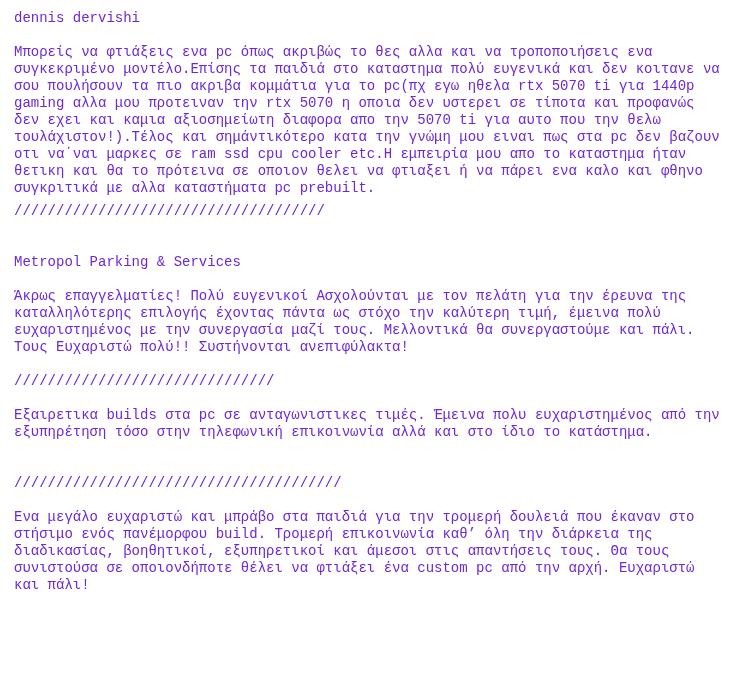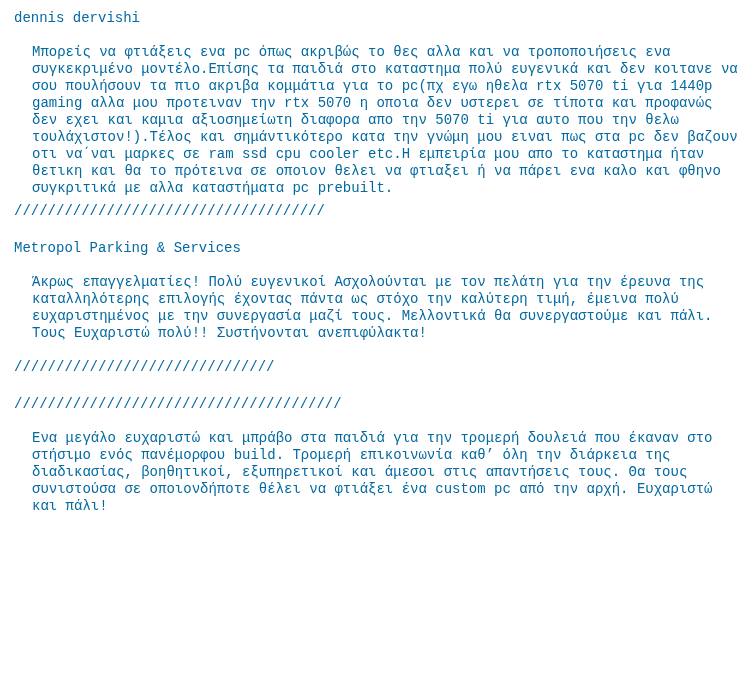"dennis dervishi" .doc { color: #0369a1 -> #6d28d9 }
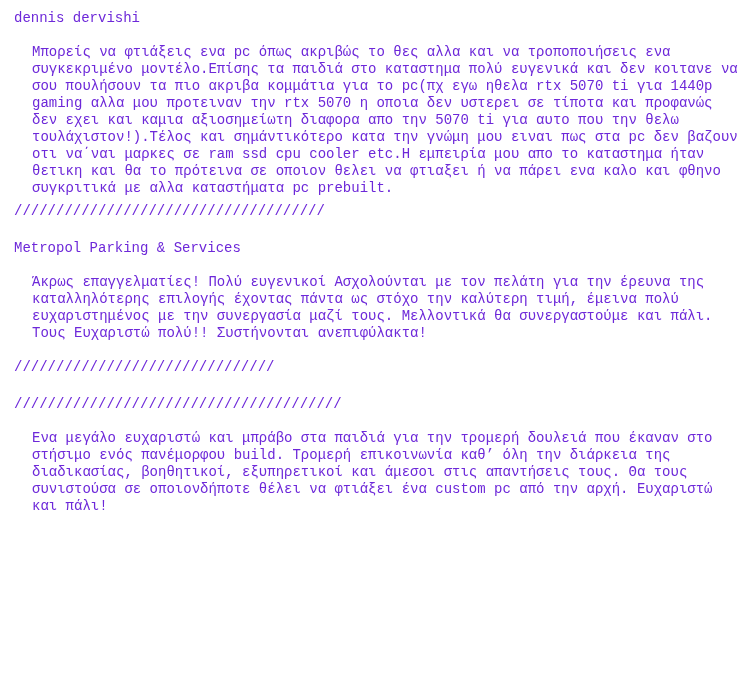"Μπορείς να φτιάξεις ενα pc" .review-body { margin-left: 18px -> none }
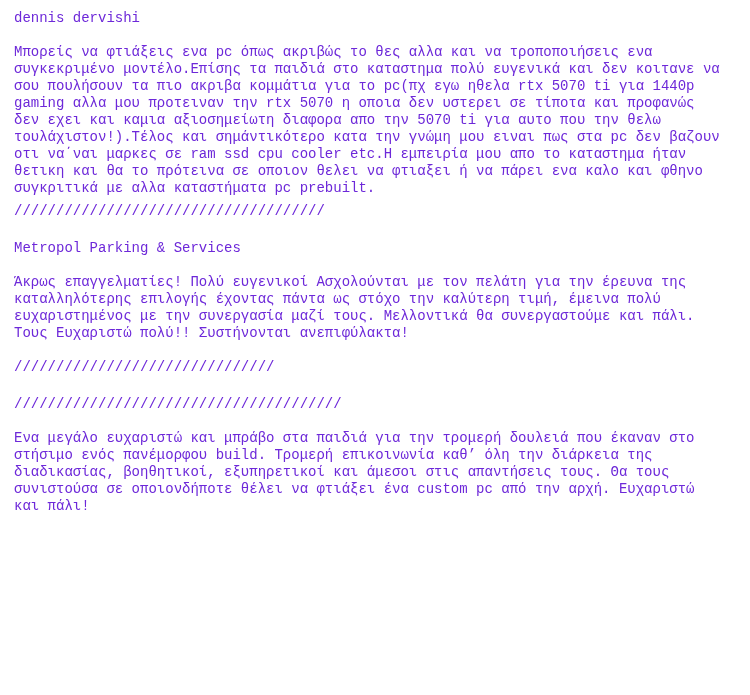"Metropol Parking & Services" .m34 { margin-top: 20px -> 34px }
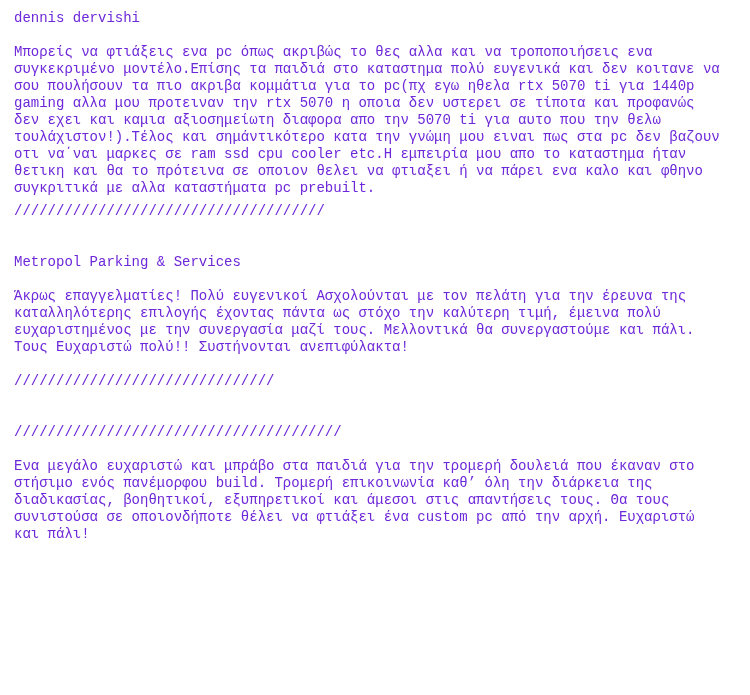"Εξαιρετικα builds στα pc σε" div.review-body { html: none -> <div>Εξαιρετικα builds στα pc σε ανταγωνιστικες τιμές. Έμεινα πολυ ευχαριστημένος από την εξυπηρέτηση τόσο στην τηλεφωνική επικοινωνία αλλά και στο ίδιο το κατάστημα.</div> }
